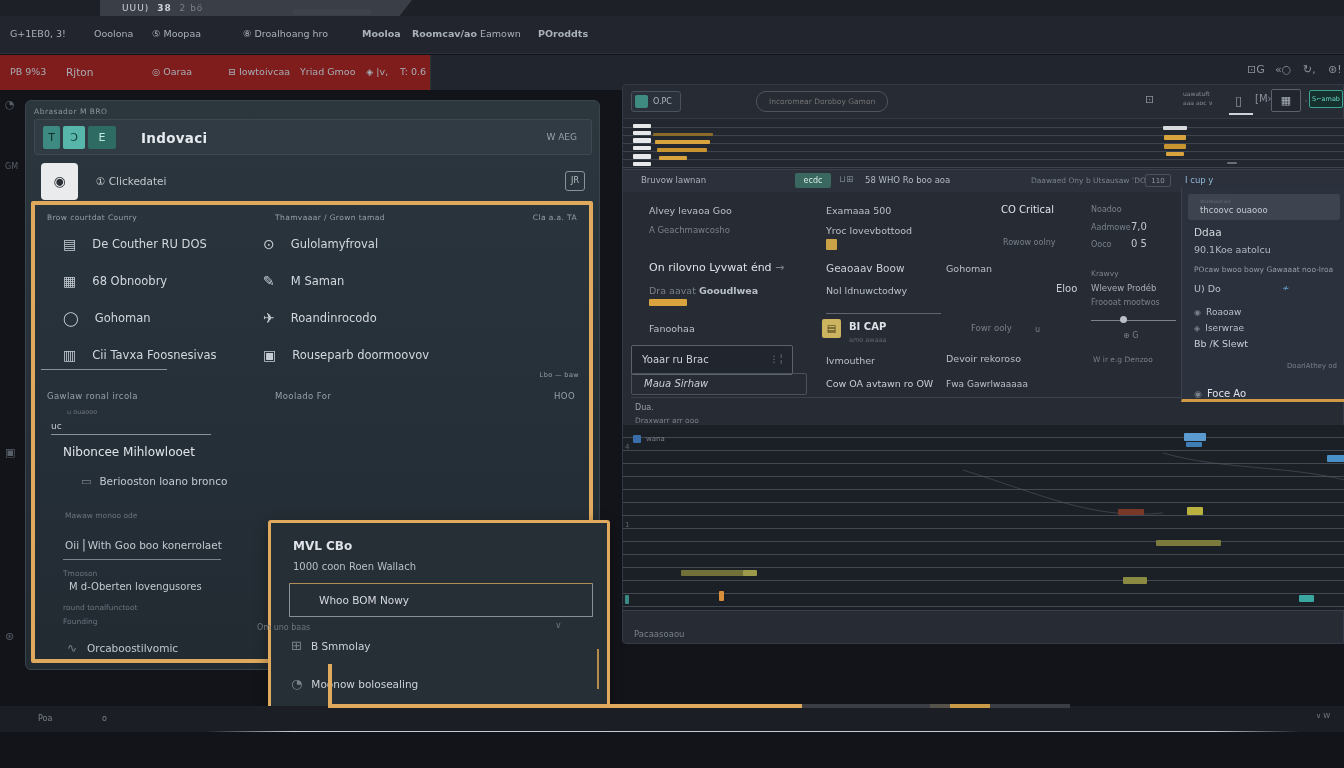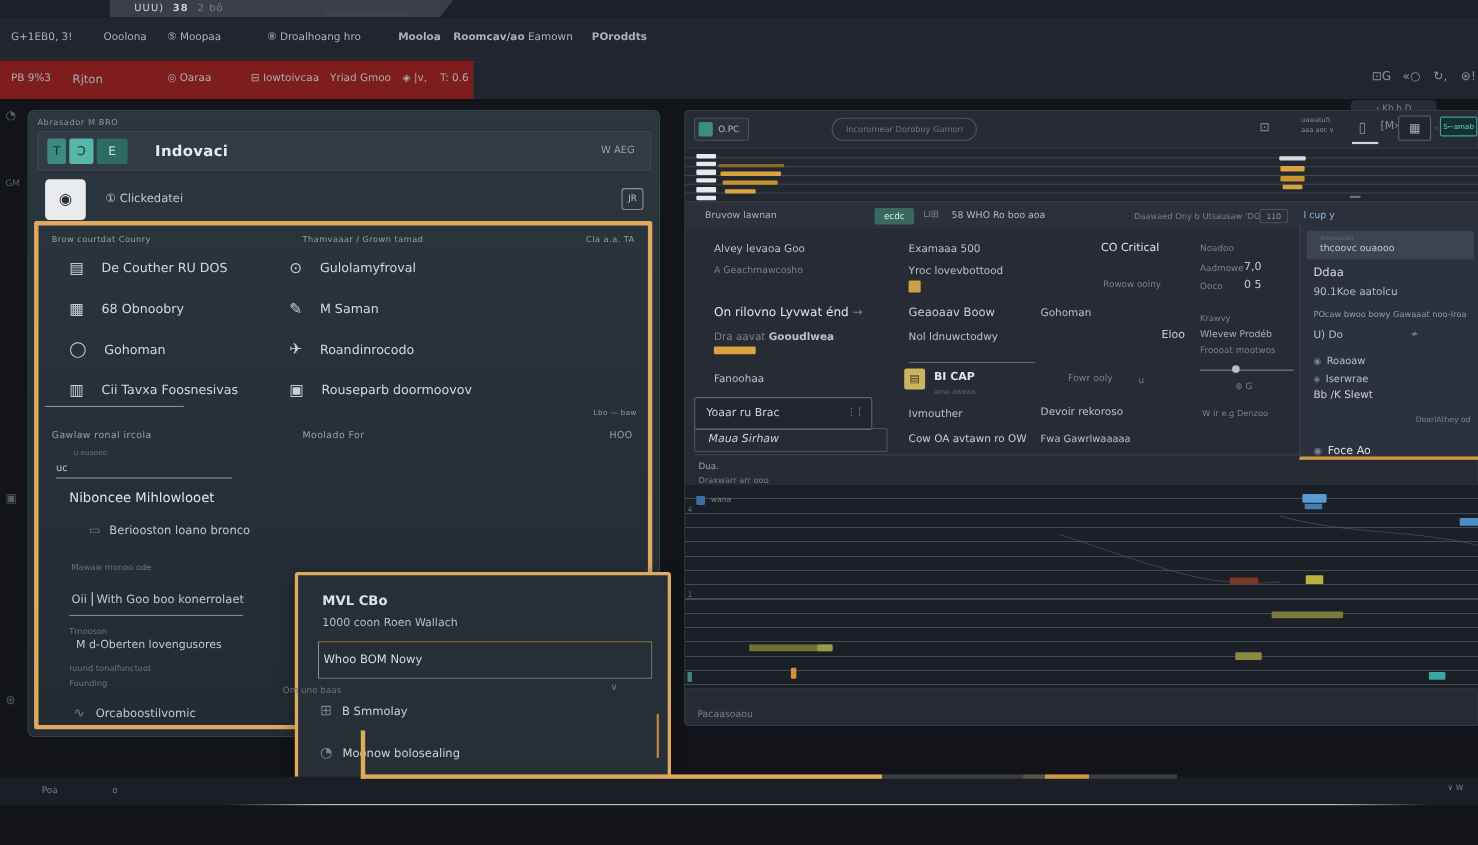"O.PC" .rpanel { top: 100px -> 84px }
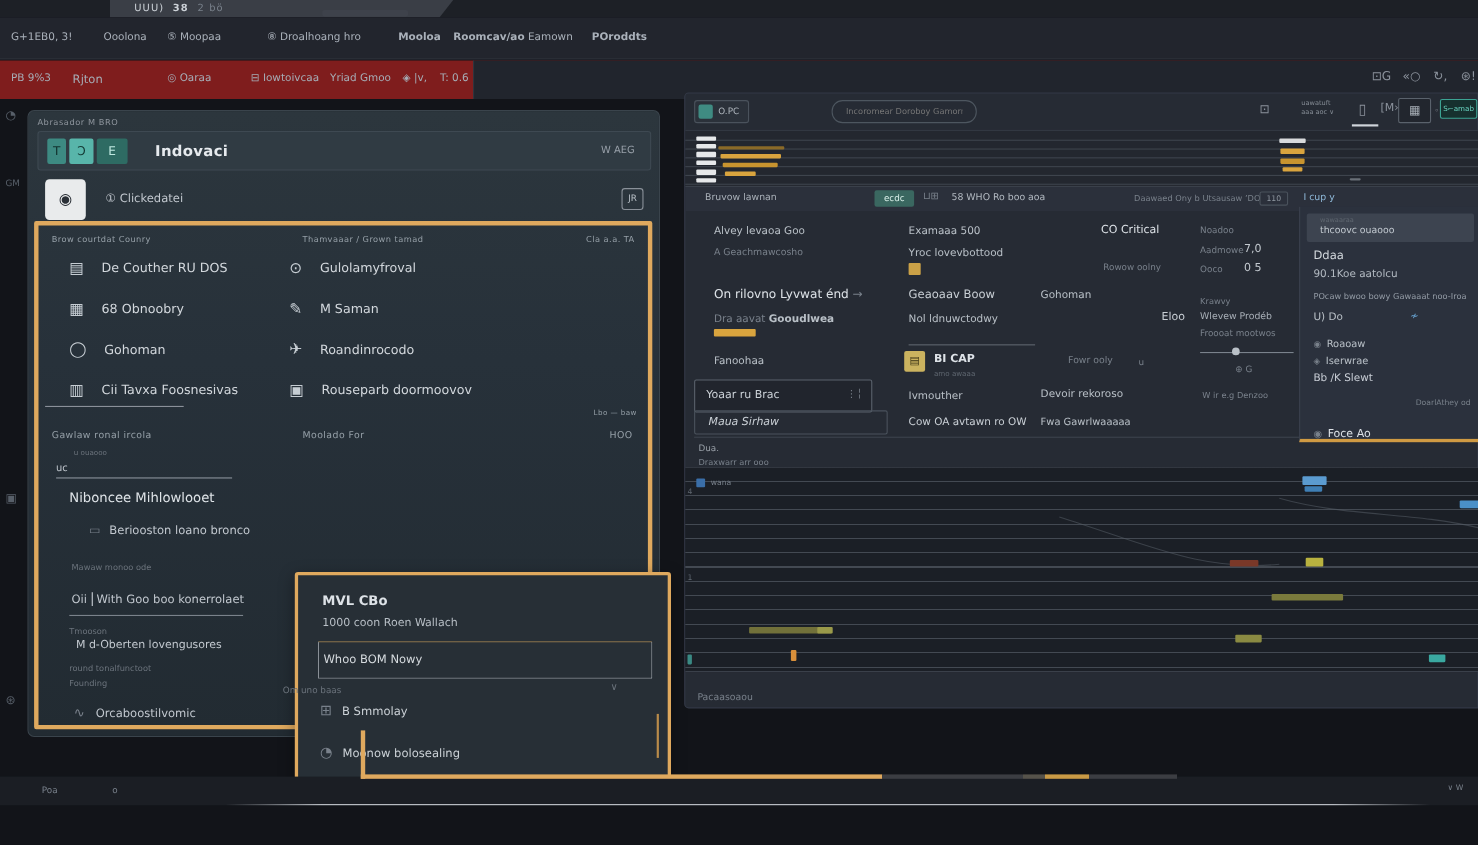"Whoo BOM Nowy" .inner-field { padding: 0 4px -> 0 29px }
